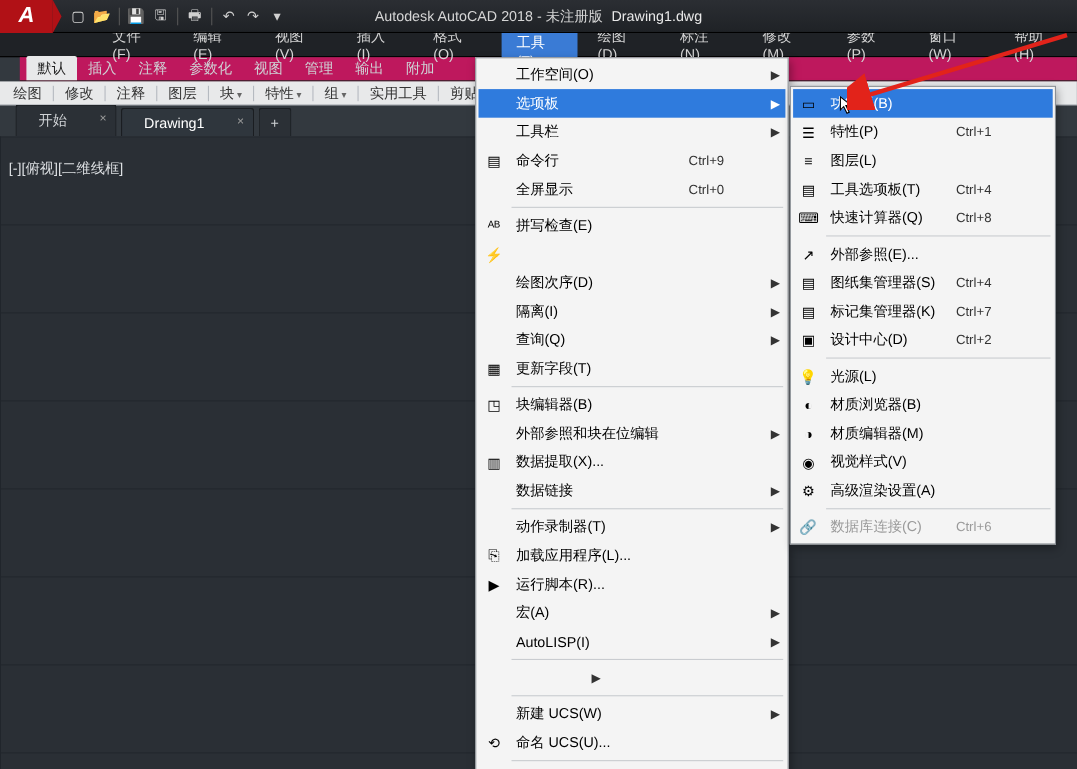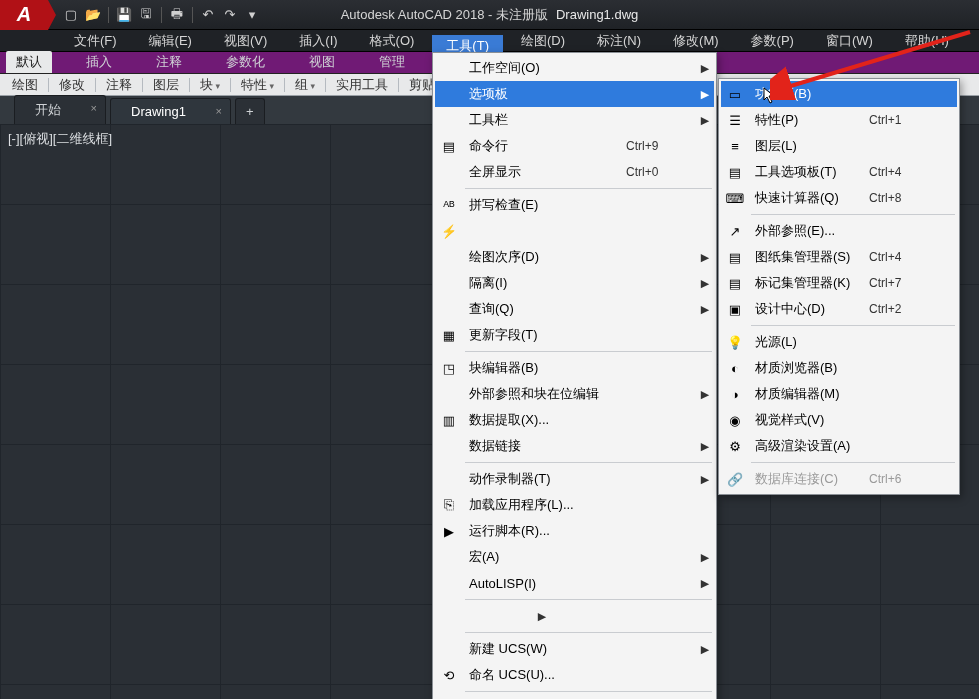"文件(F)" .menubar { padding-left: 60px -> 88px }
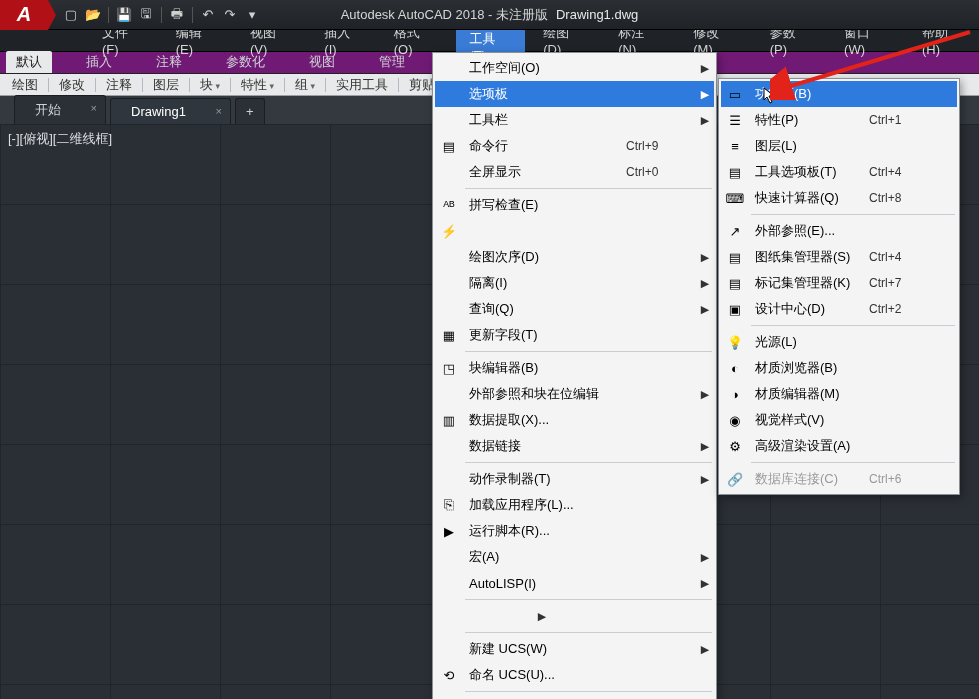"默认" .ribbon-tabs { background: #701a75 -> #be185d; gap: 24px -> 0; margin-left: none -> 18px }
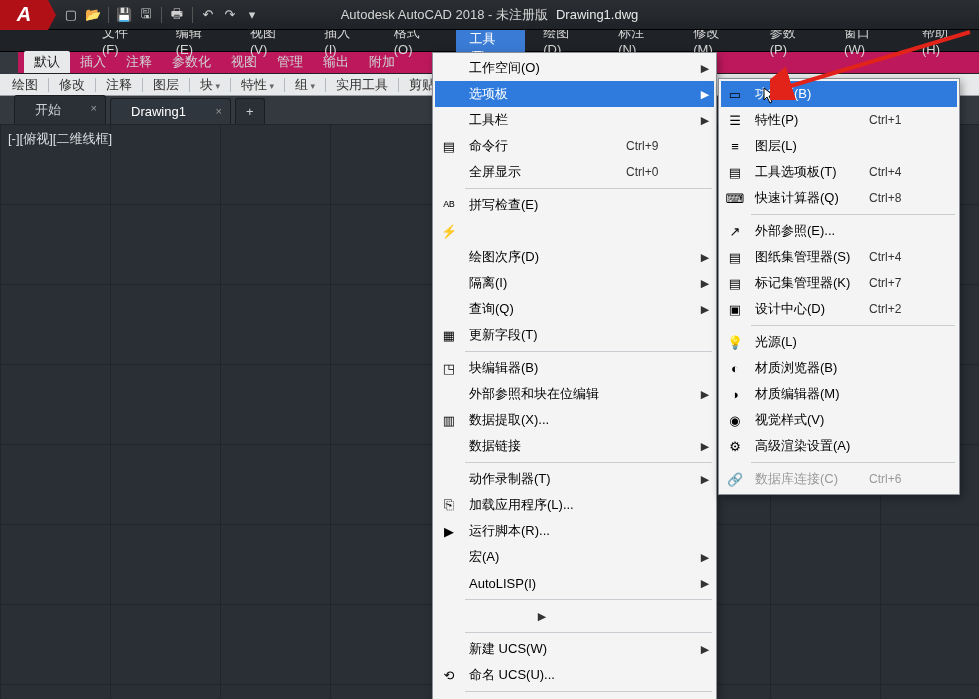"[-][俯视][二维线框]" .viewcube-label { top: 6px -> 20px }
